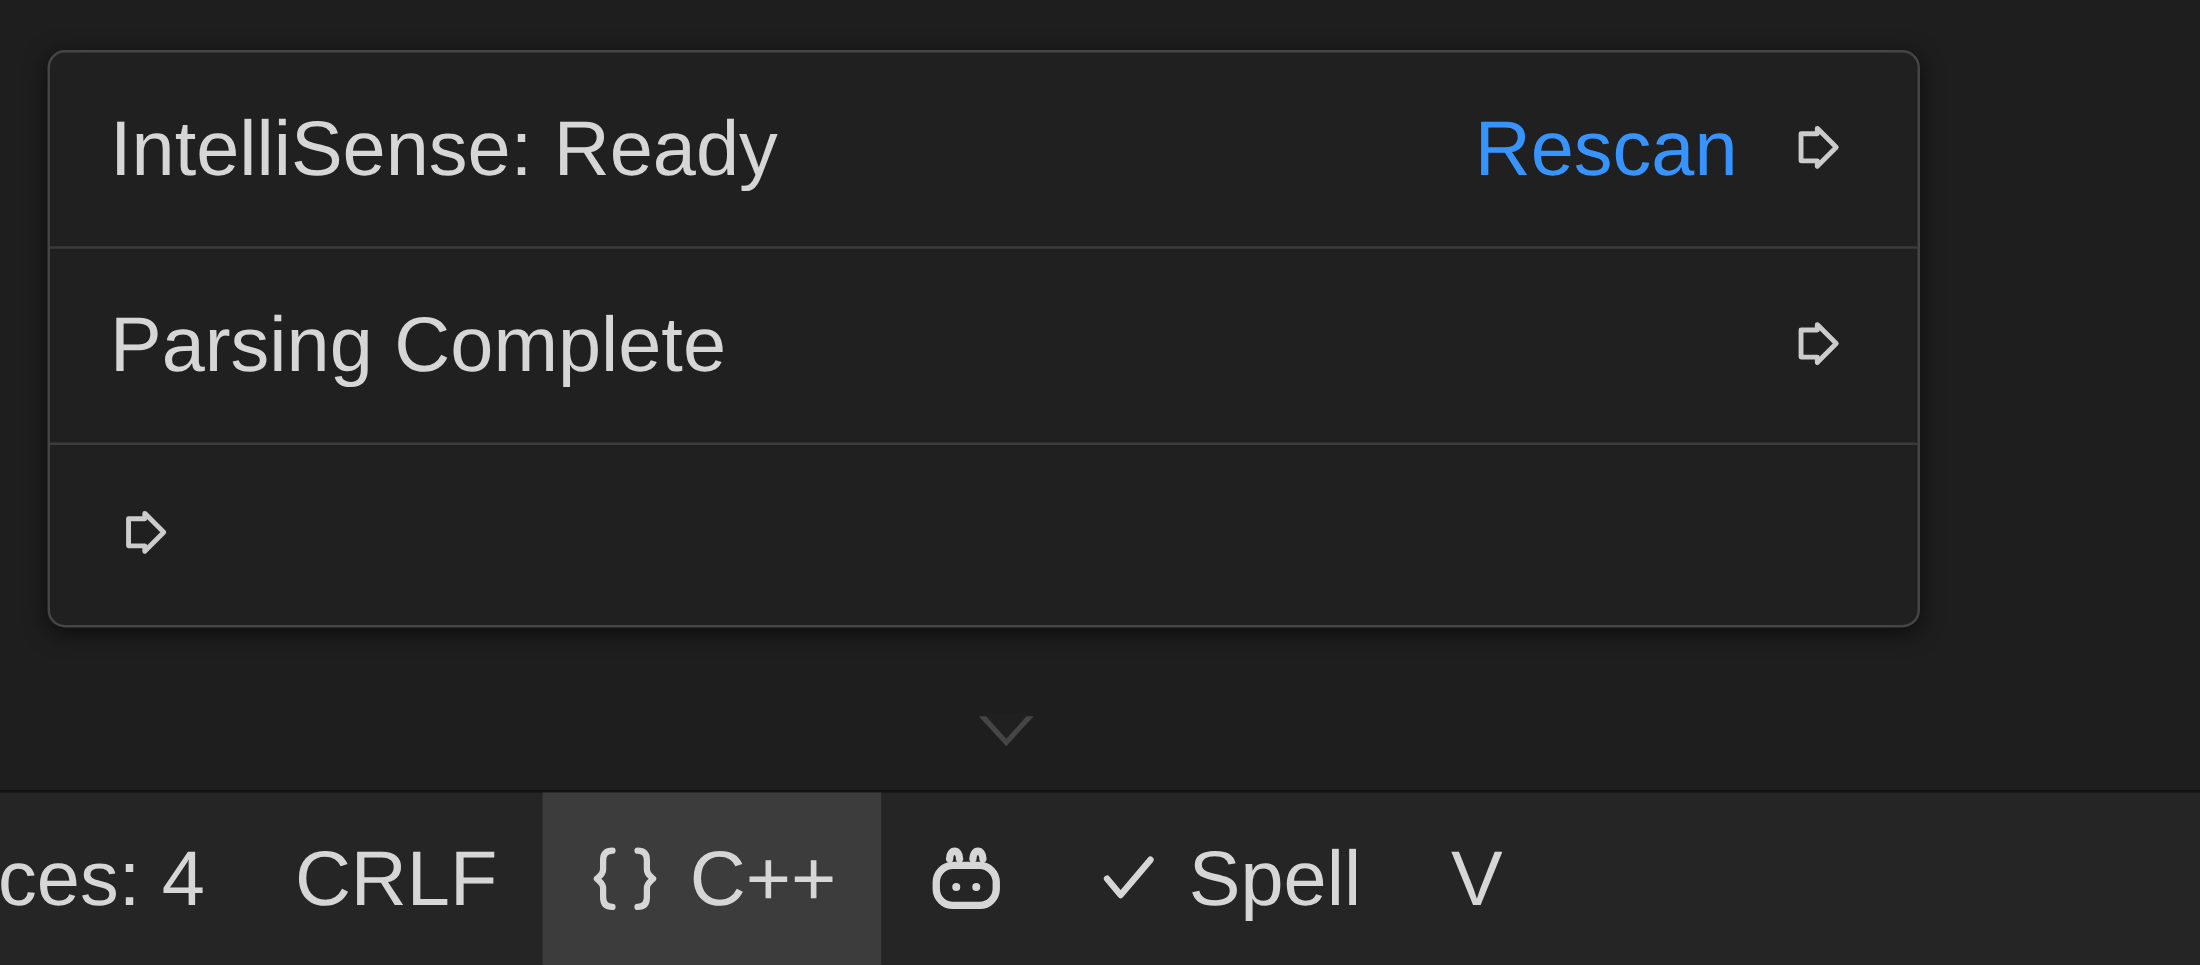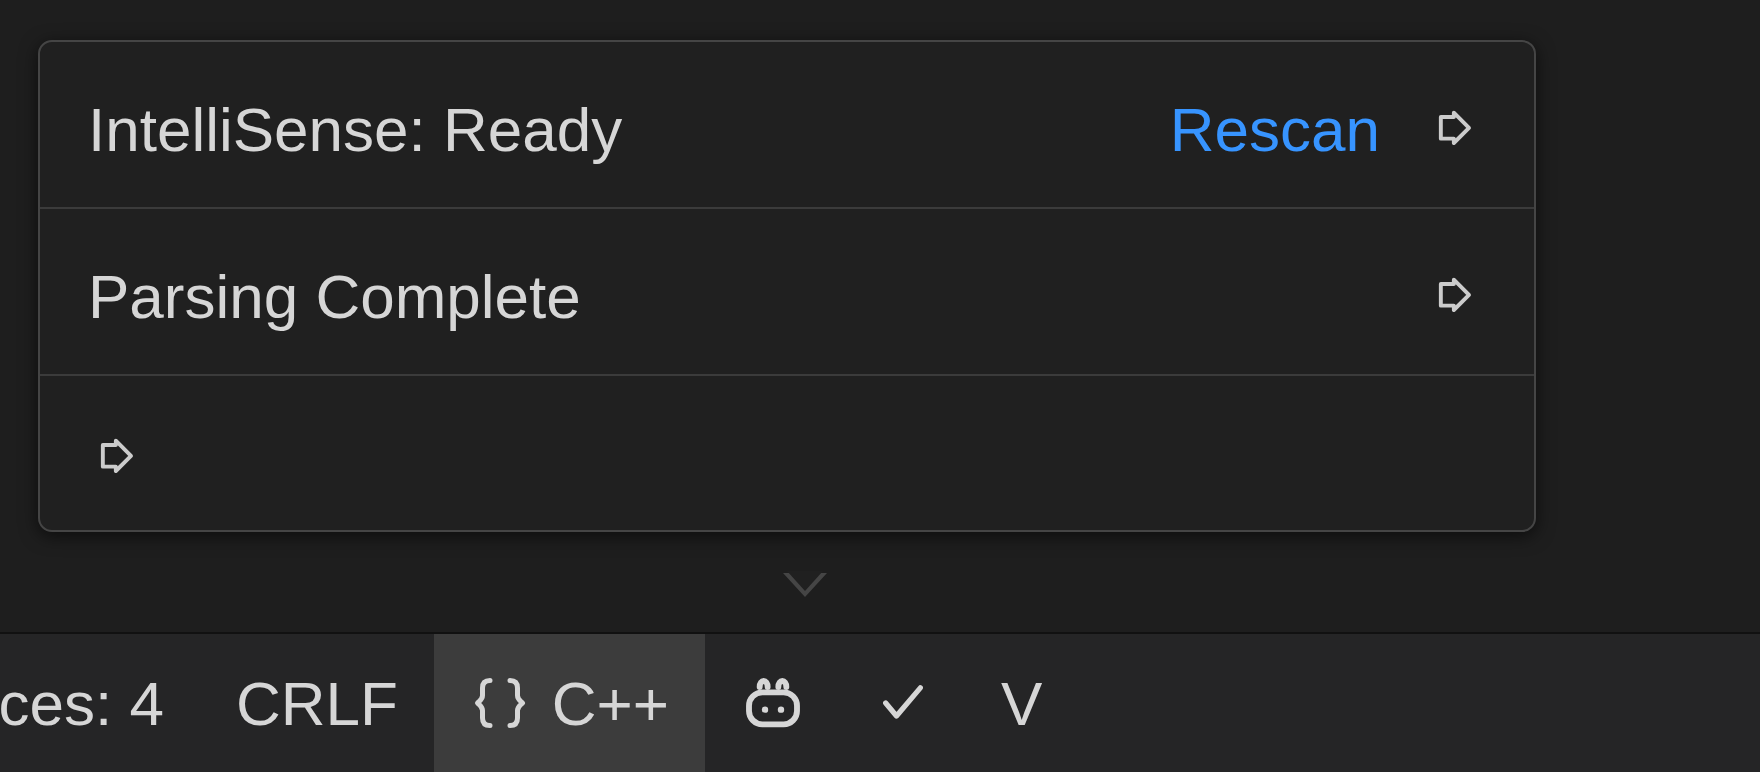"IntelliSense: Ready" .popup-row { margin-top: 10px -> none }
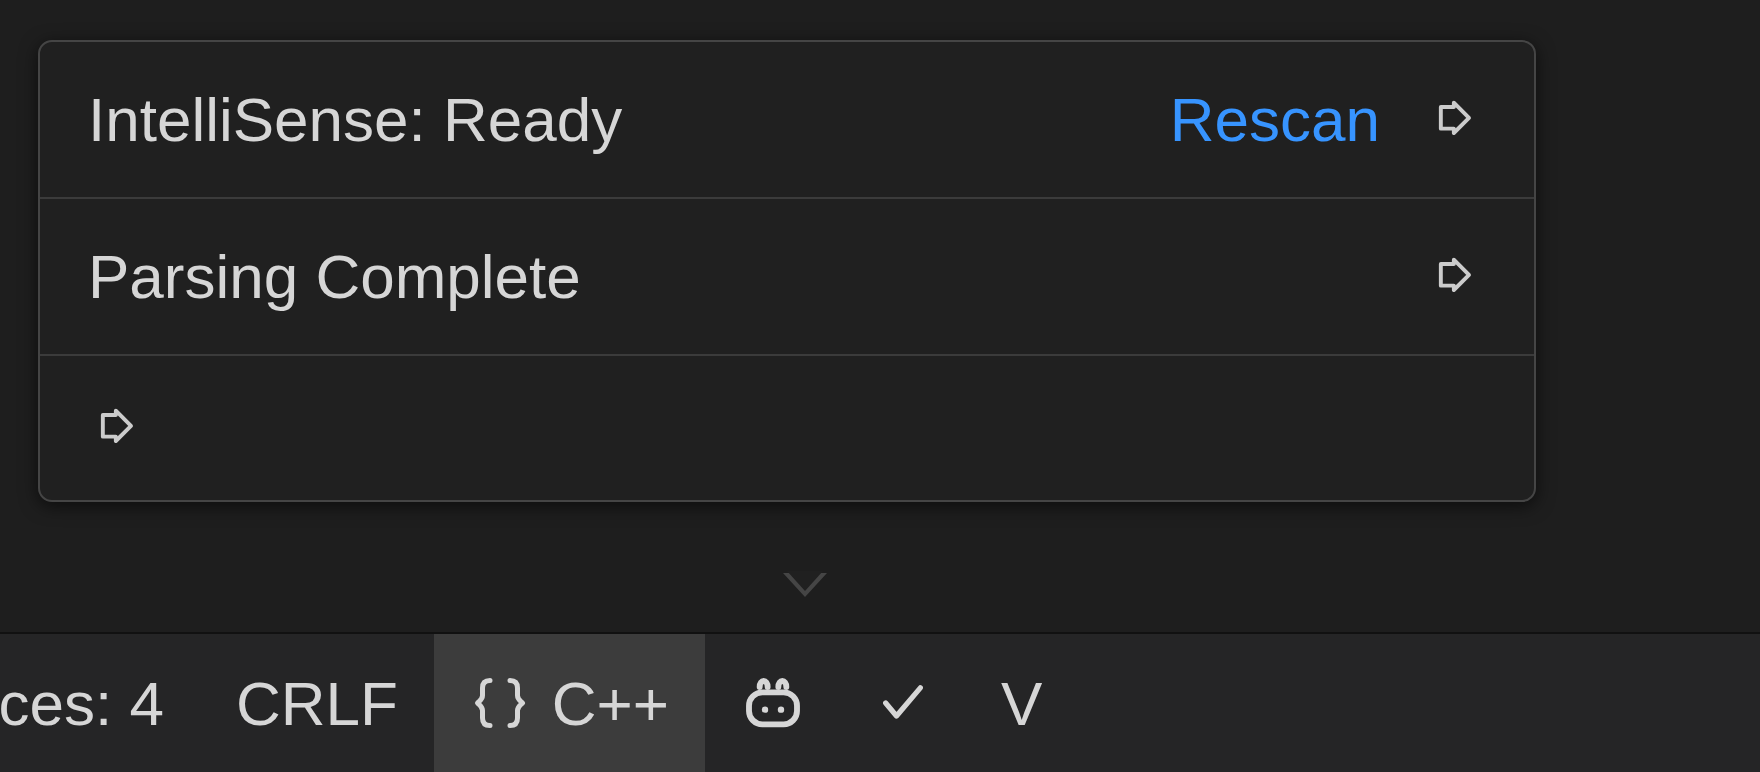"Rescan" .row-right { gap: 46px -> 36px }
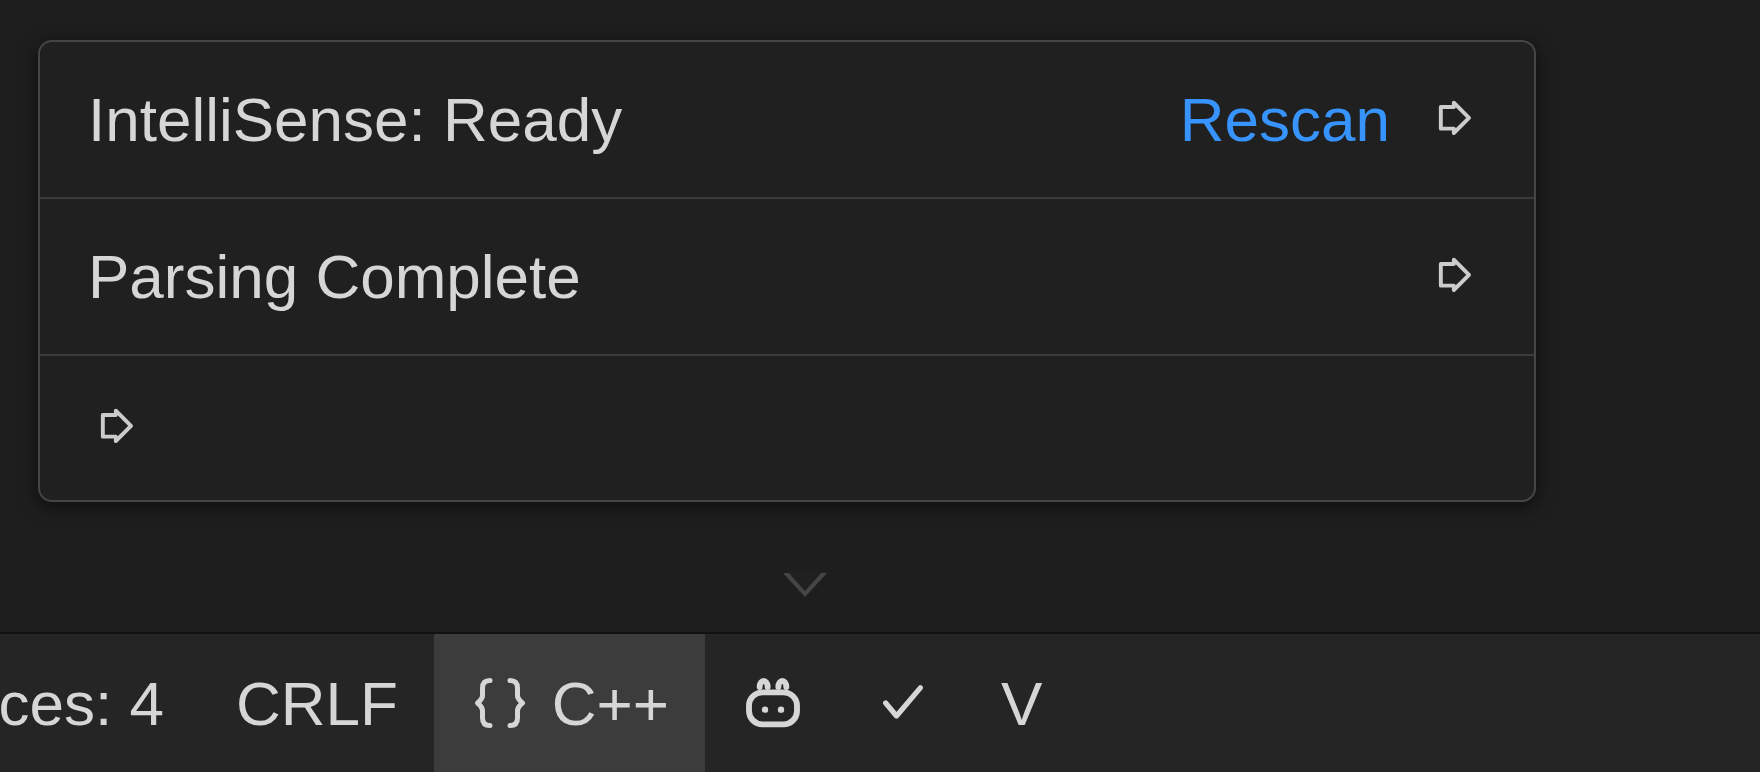"Spell" span { html: none -> <span>Spell</span> }
